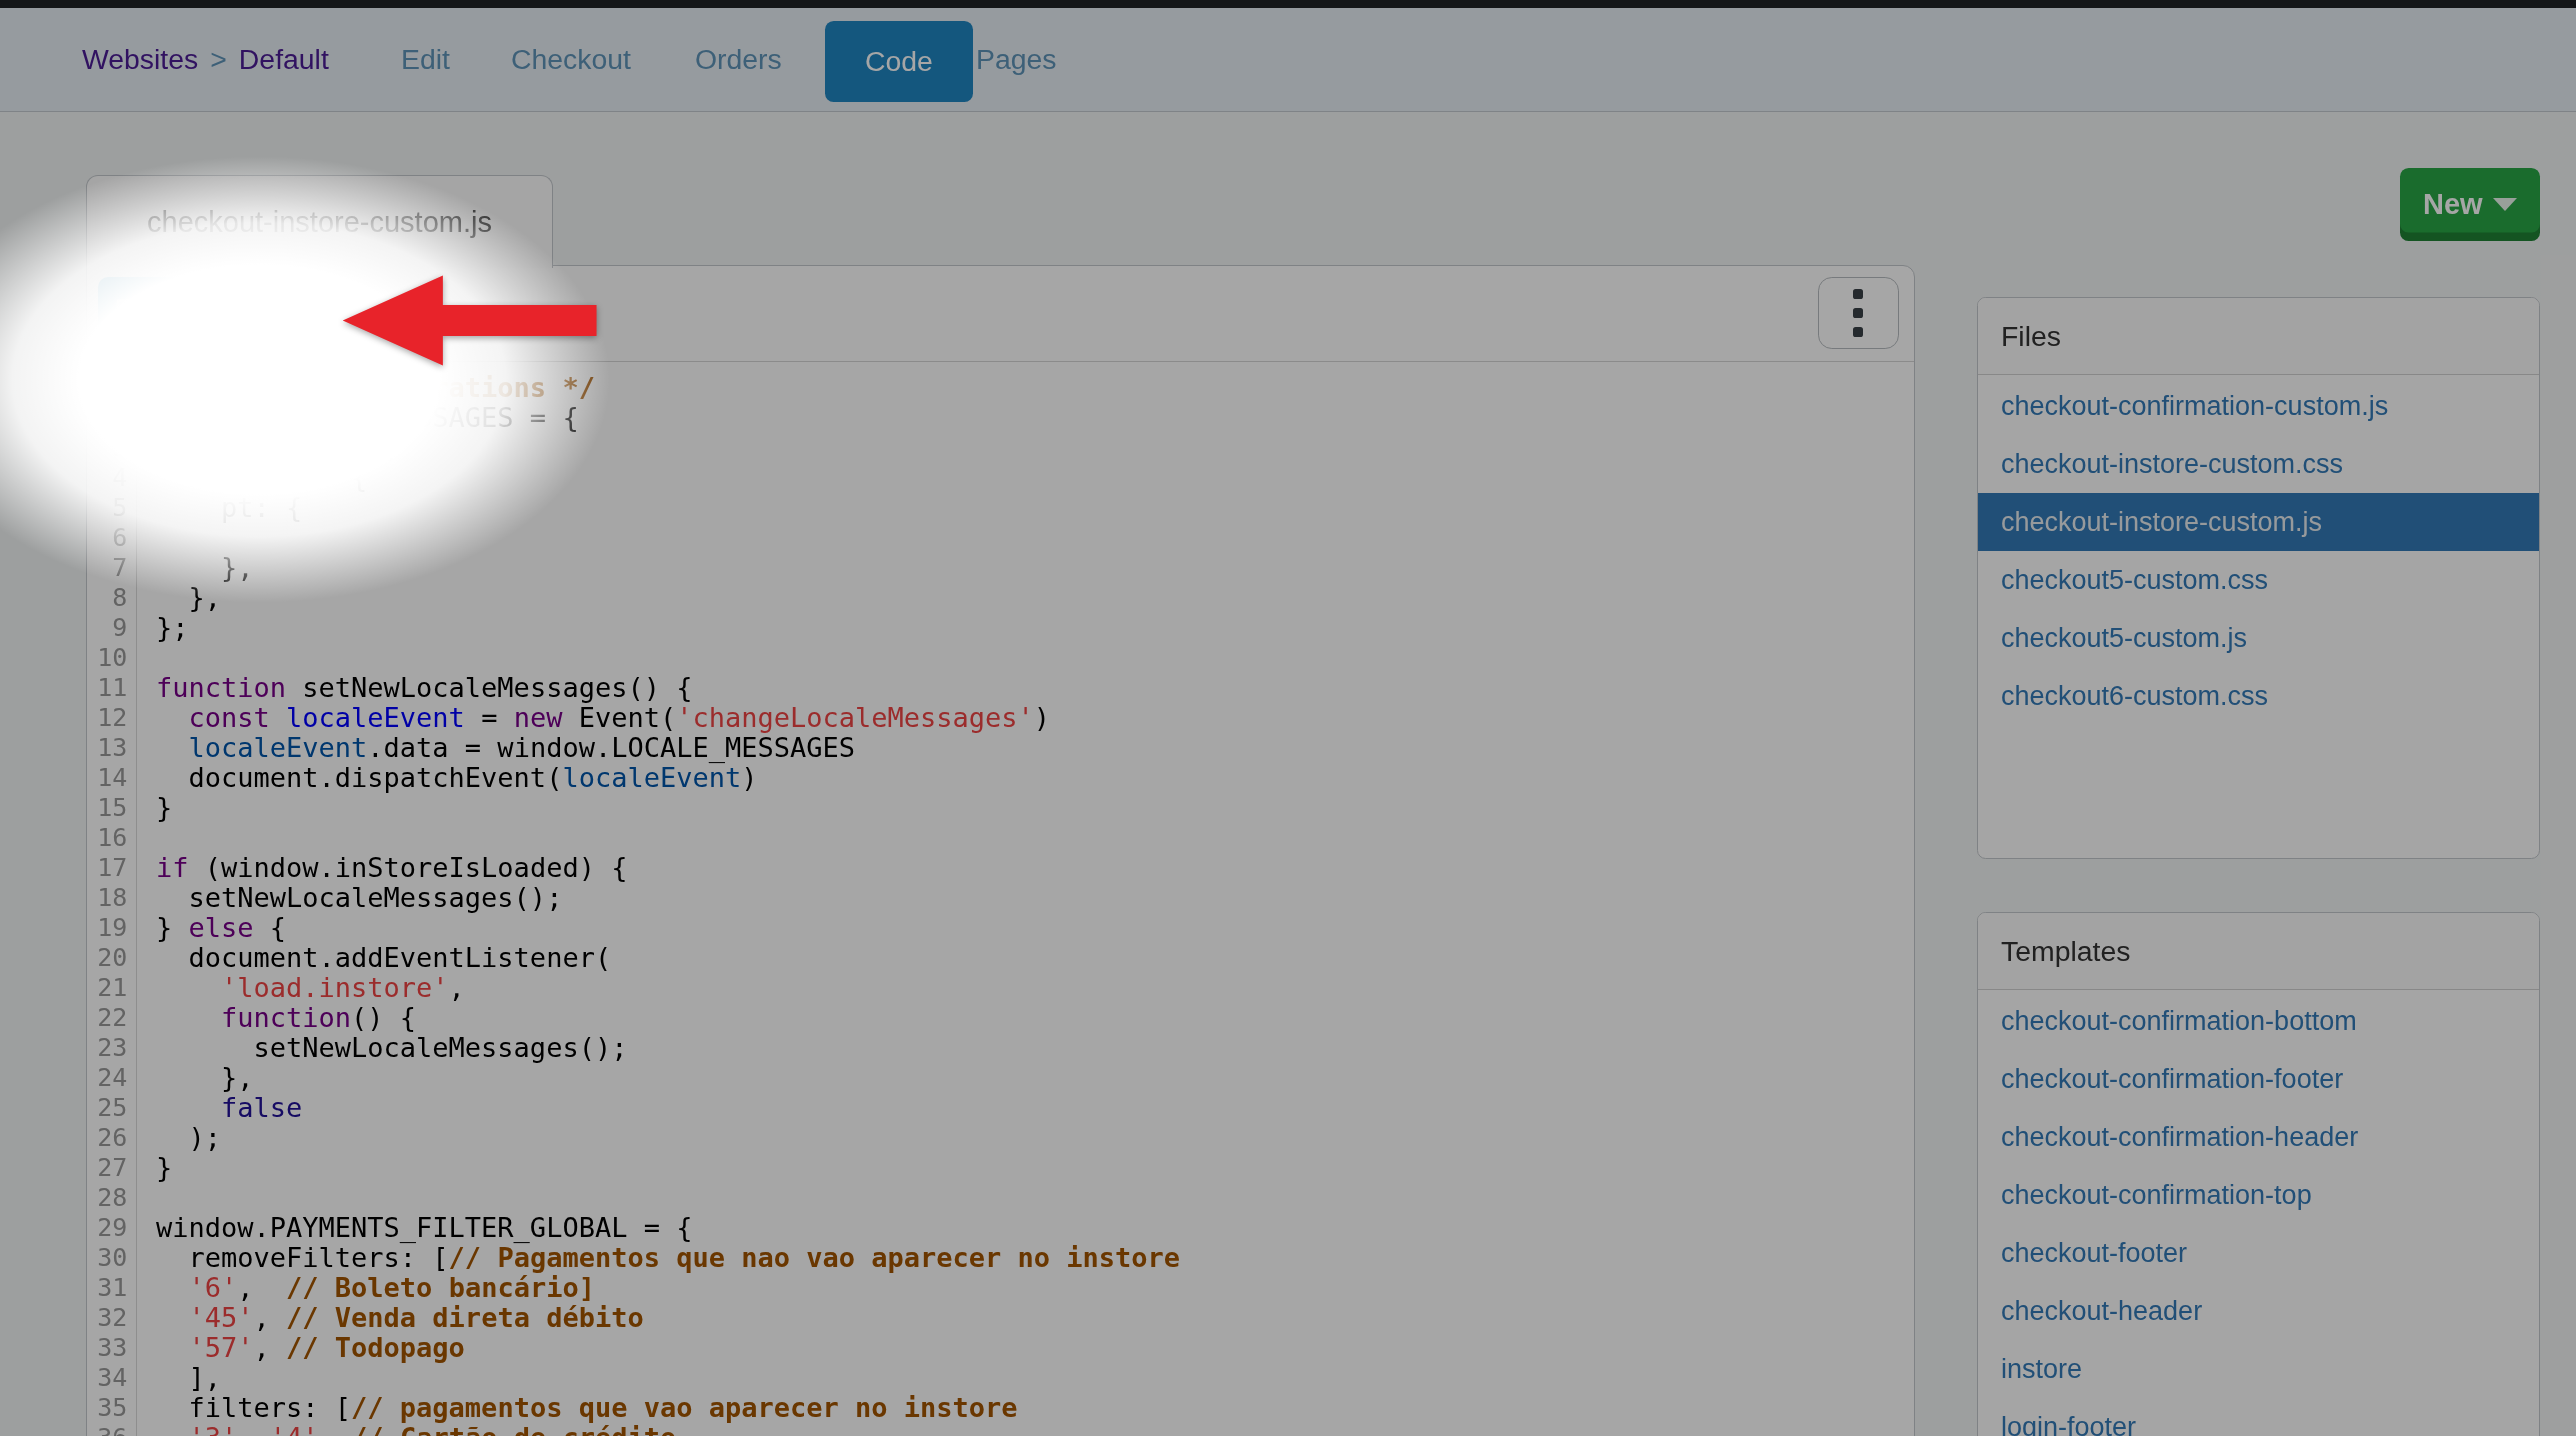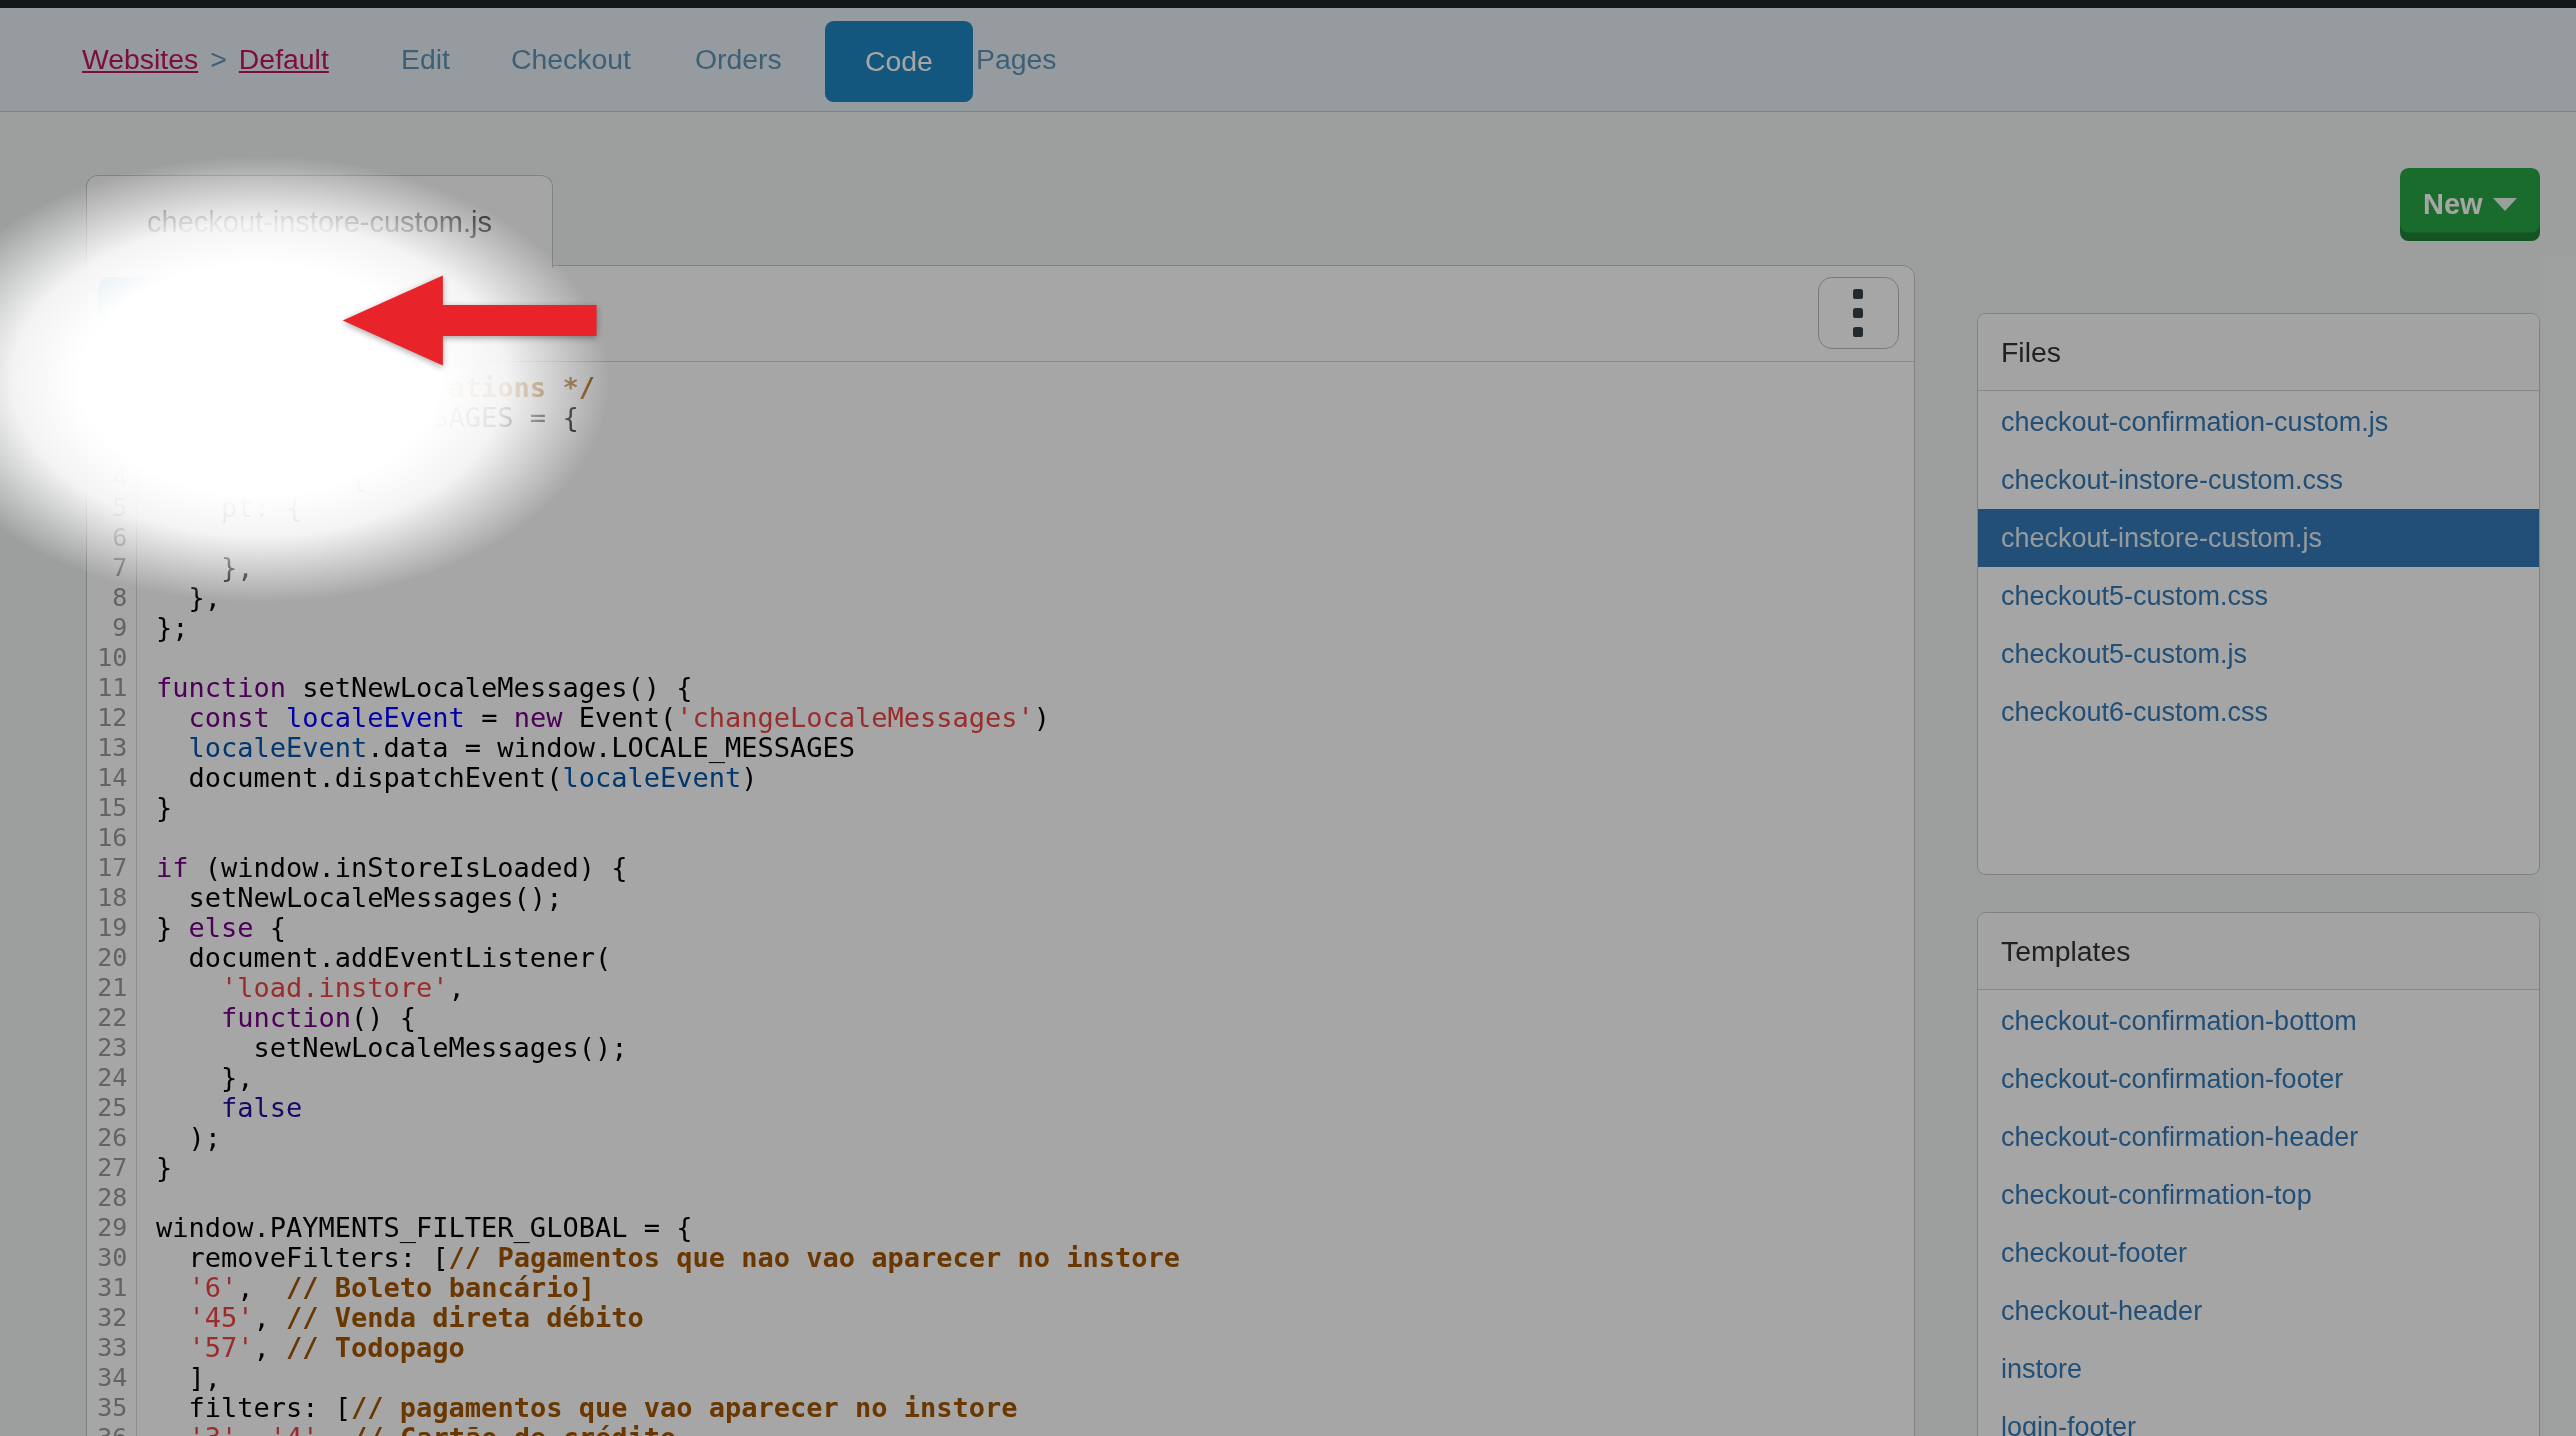"Websites" .breadcrumb .crumb { color: #be185d -> #4c1d95; text-decoration: underline -> none }
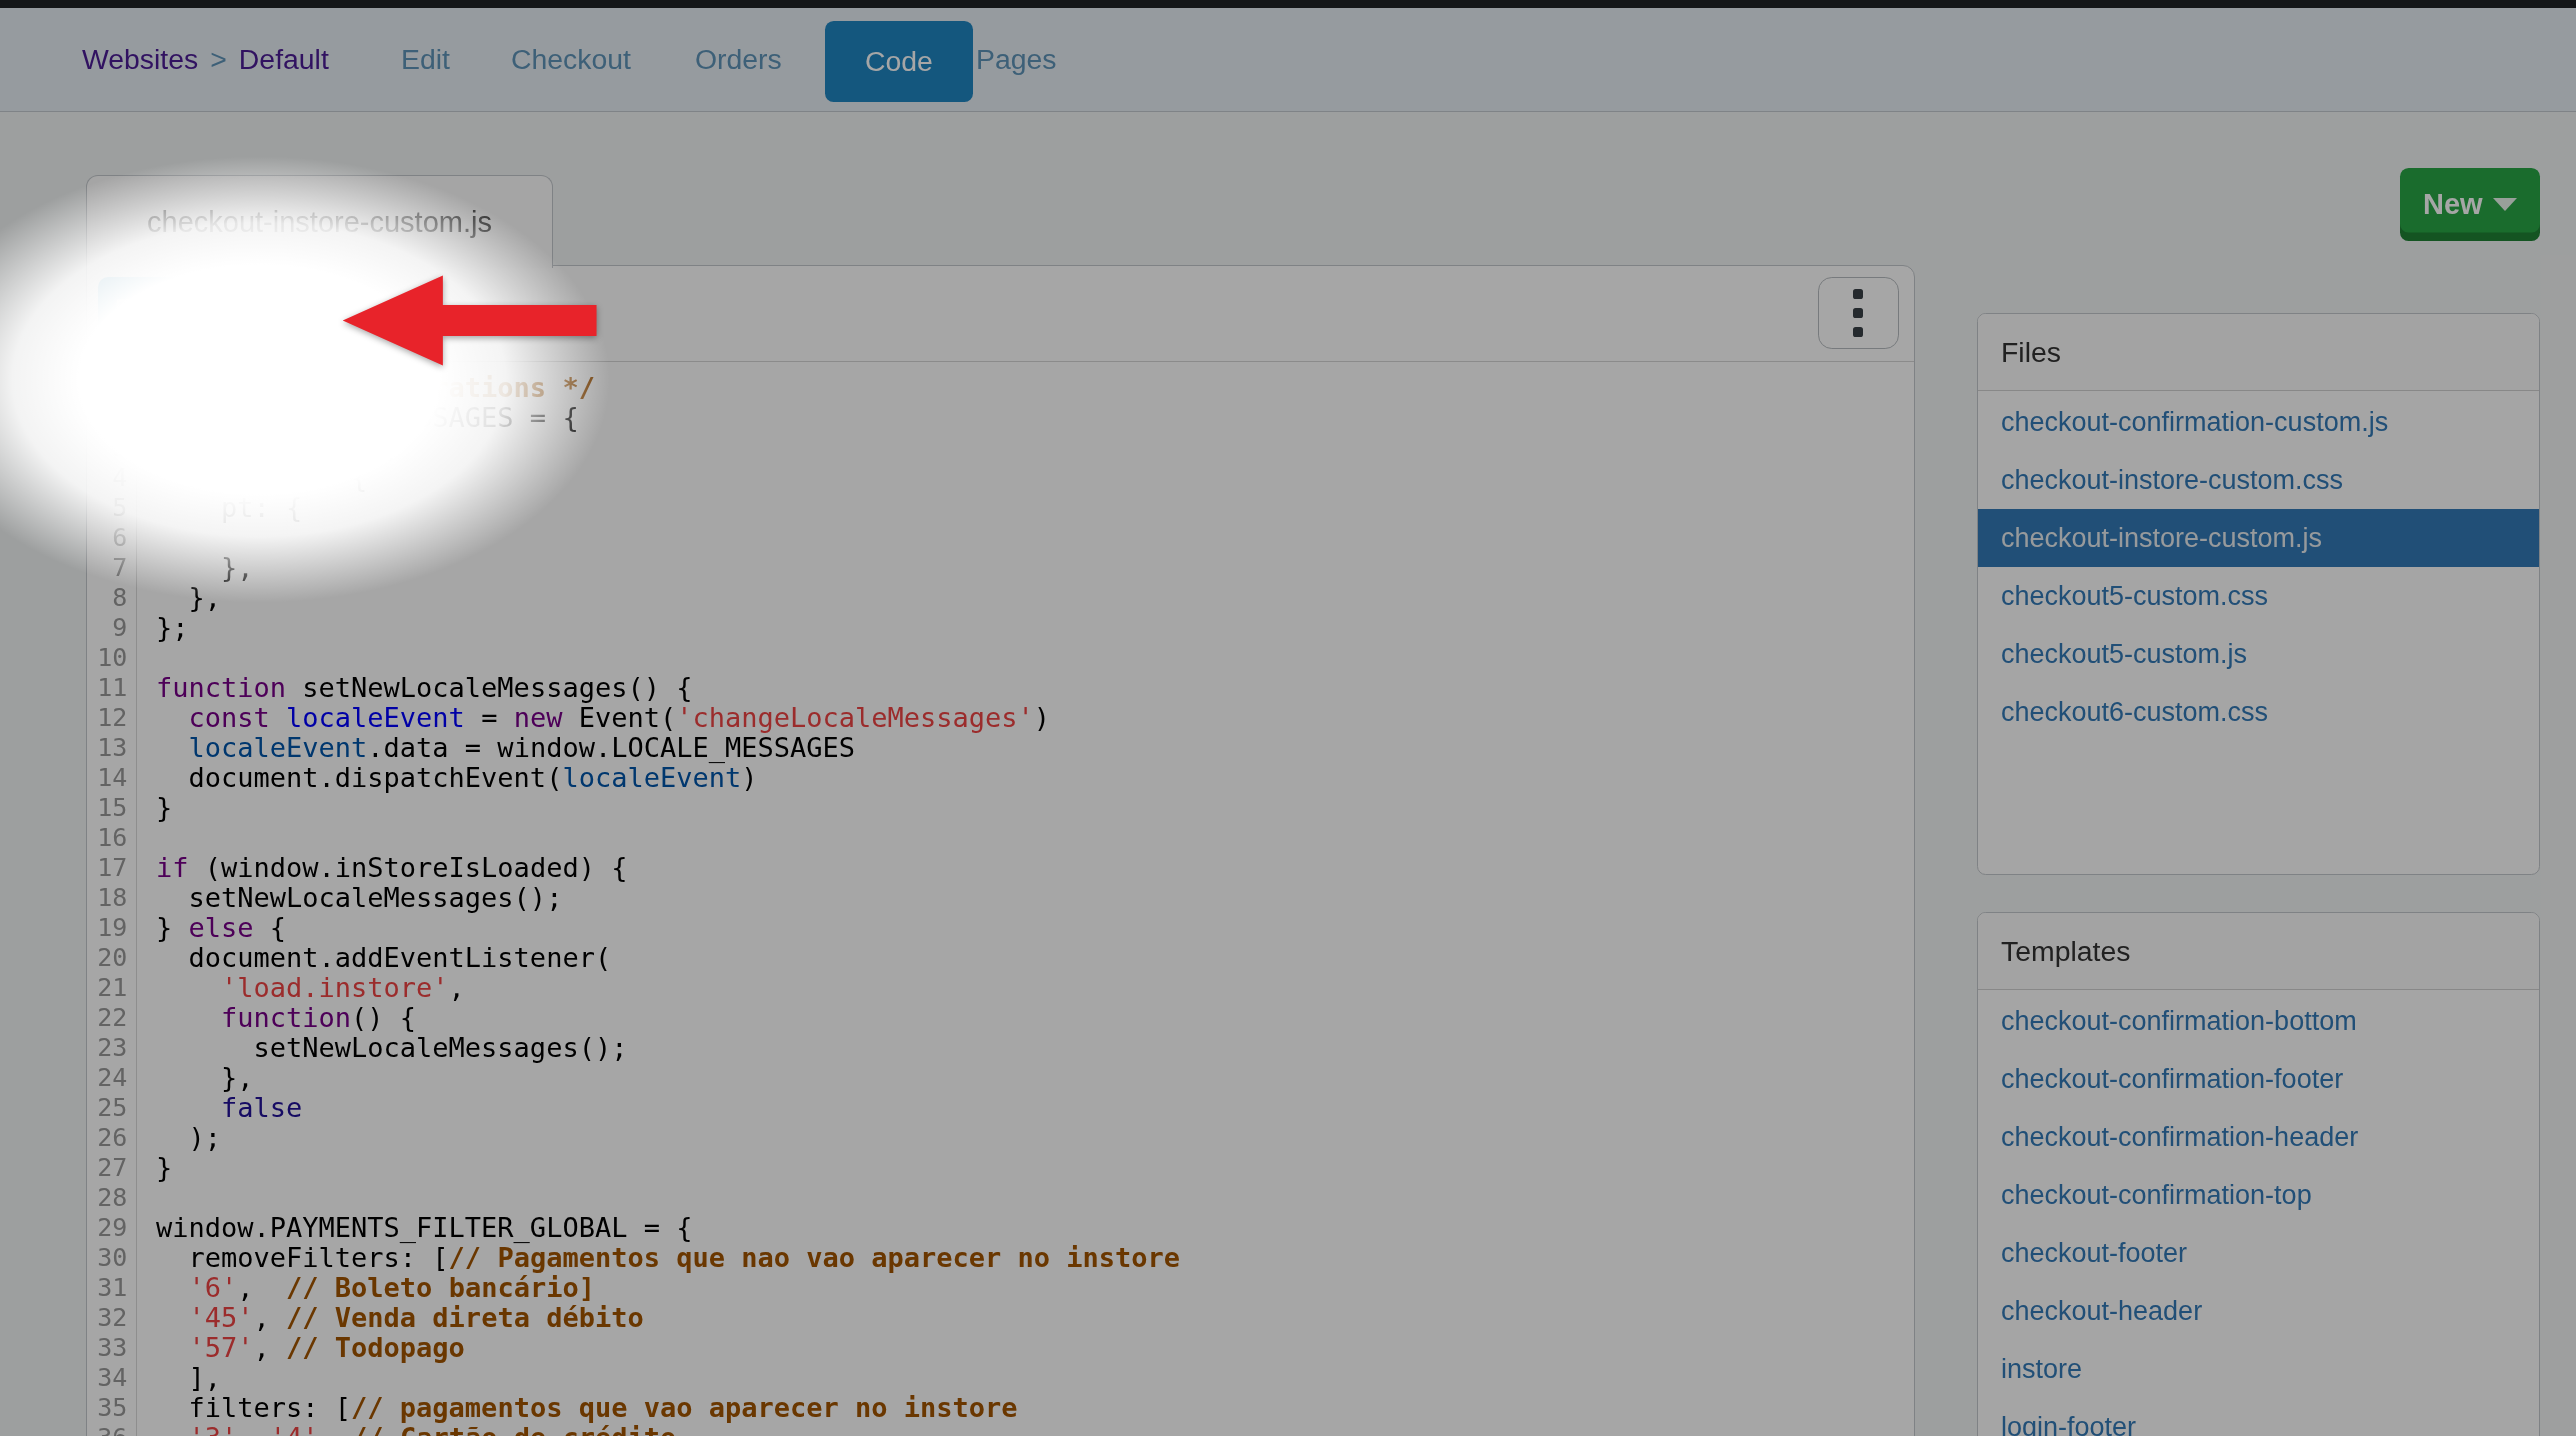"Files" .panel-files { margin-top: 16px -> none }
